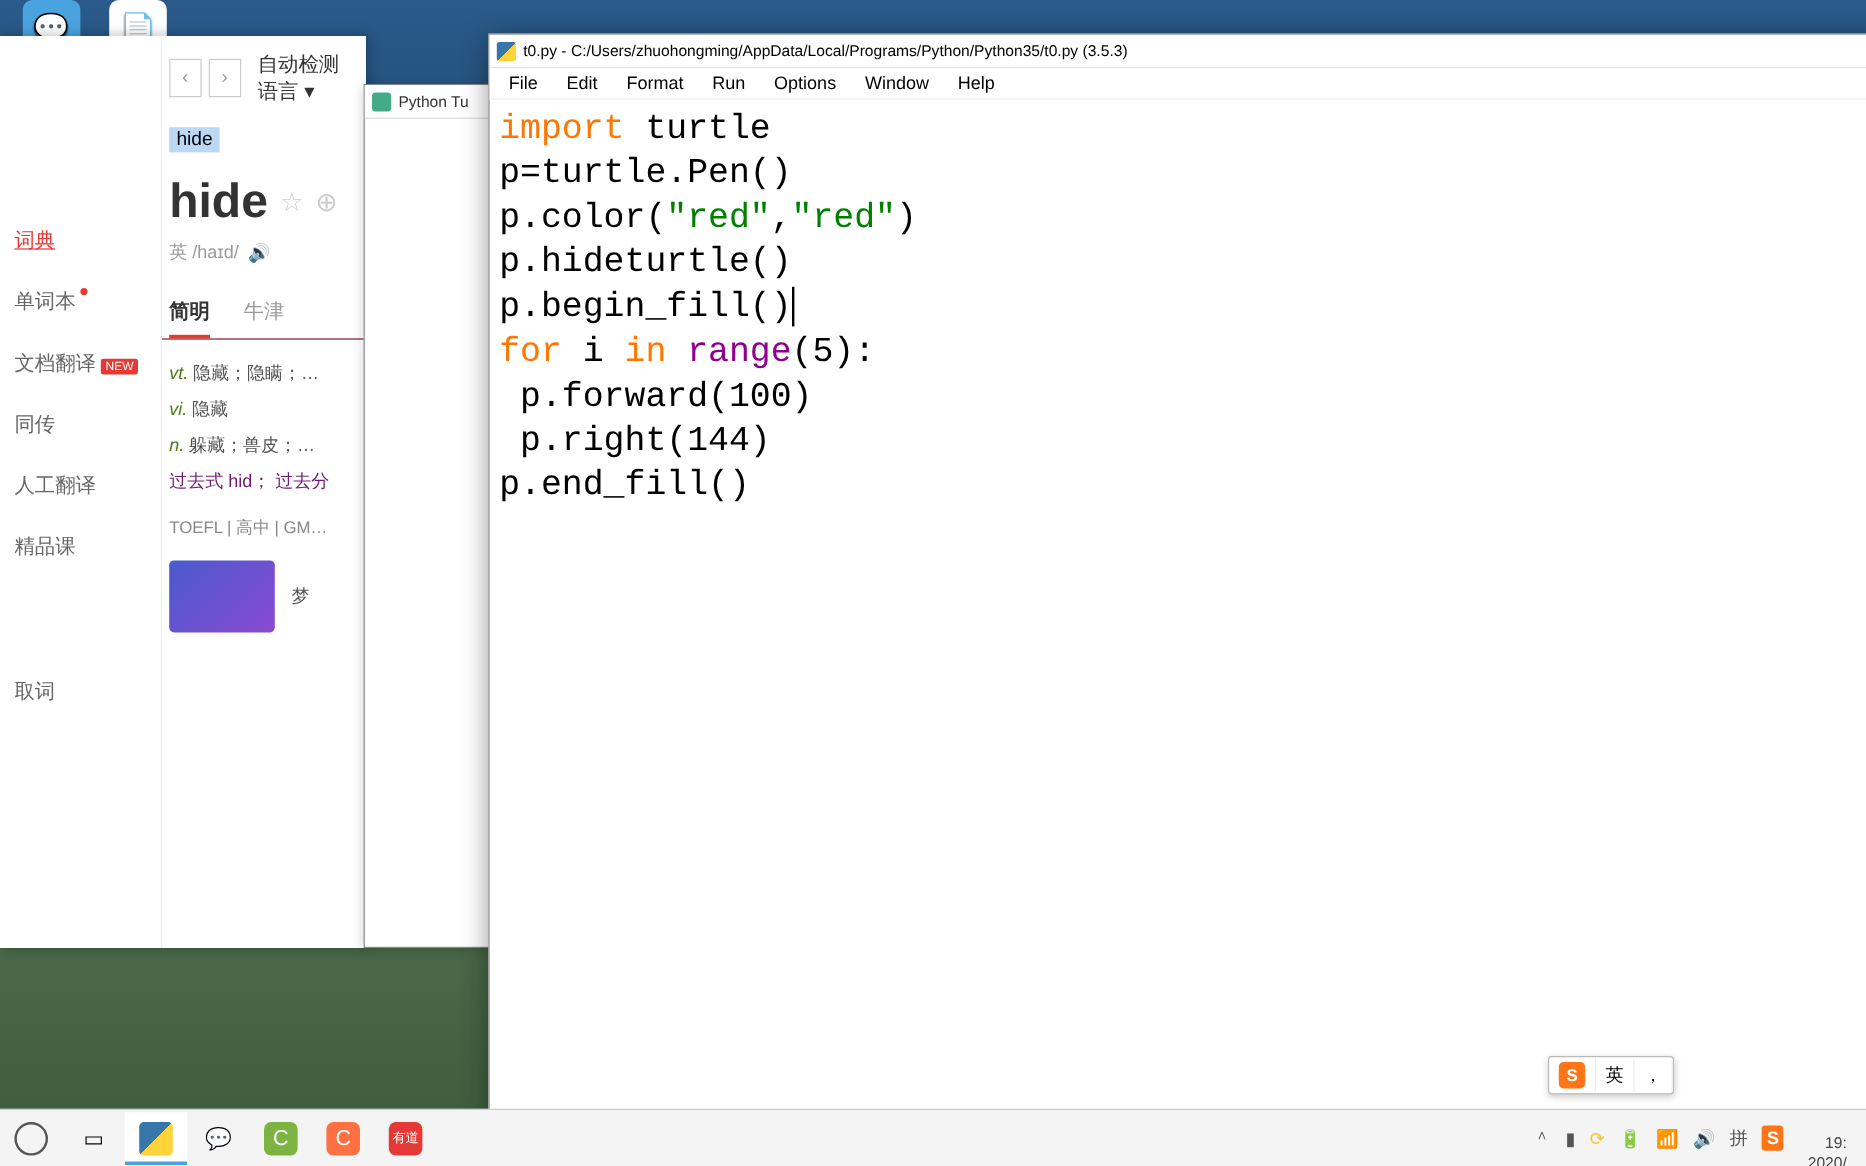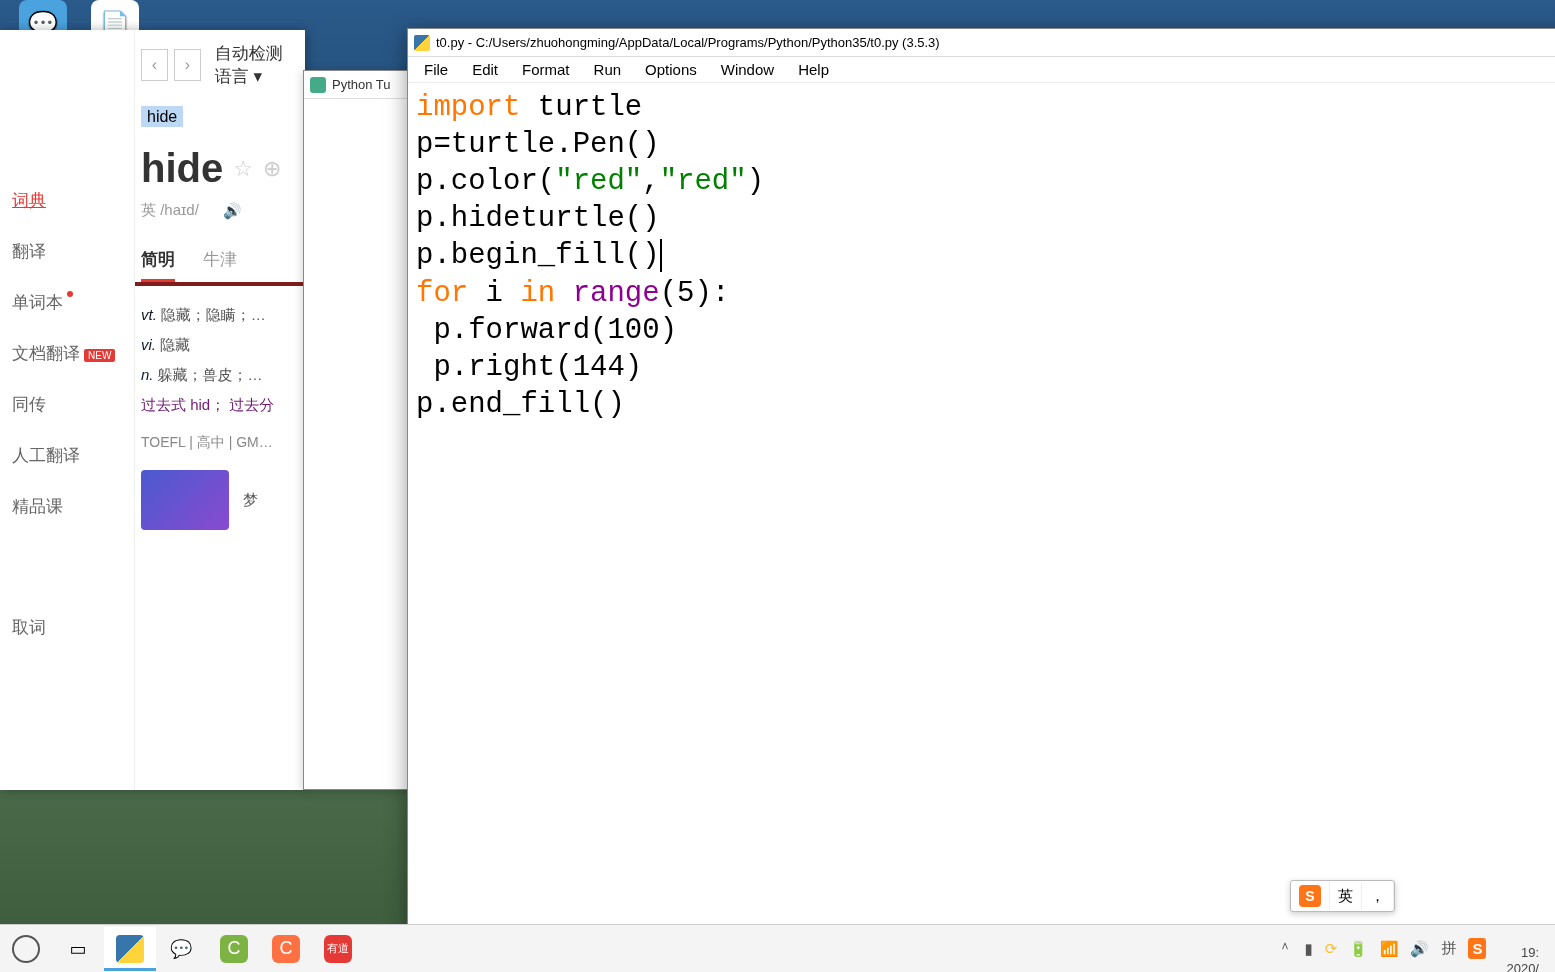"英 /haɪd/" .yd-pron { gap: 24px -> 8px }
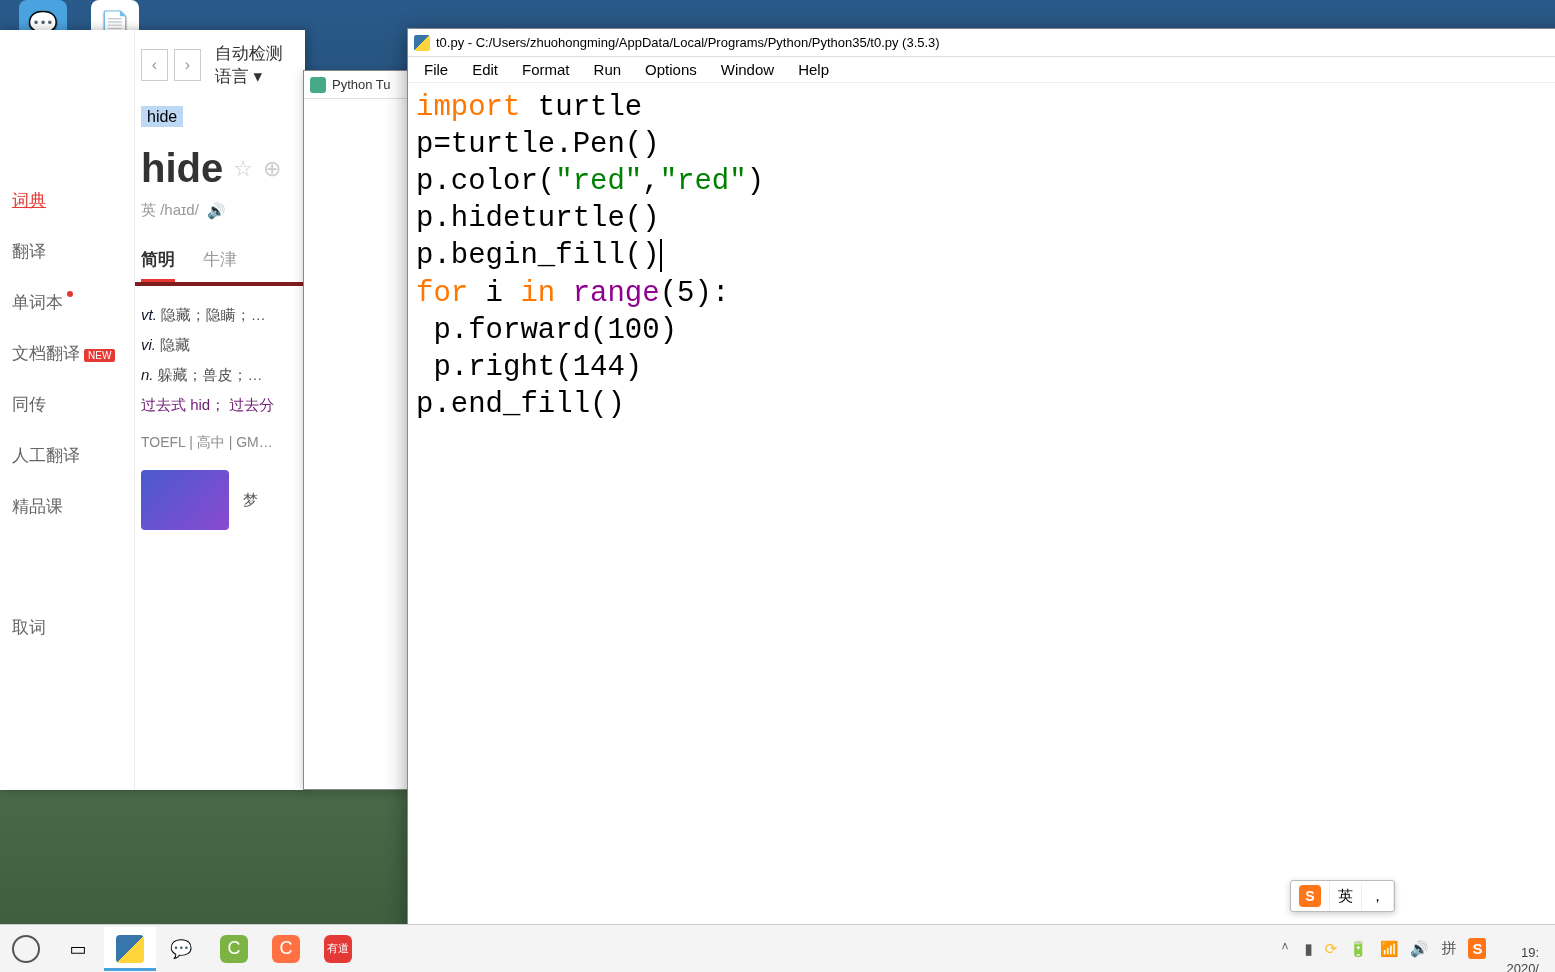"翻译" div.sitem { html: <div>翻译</div> -> none }
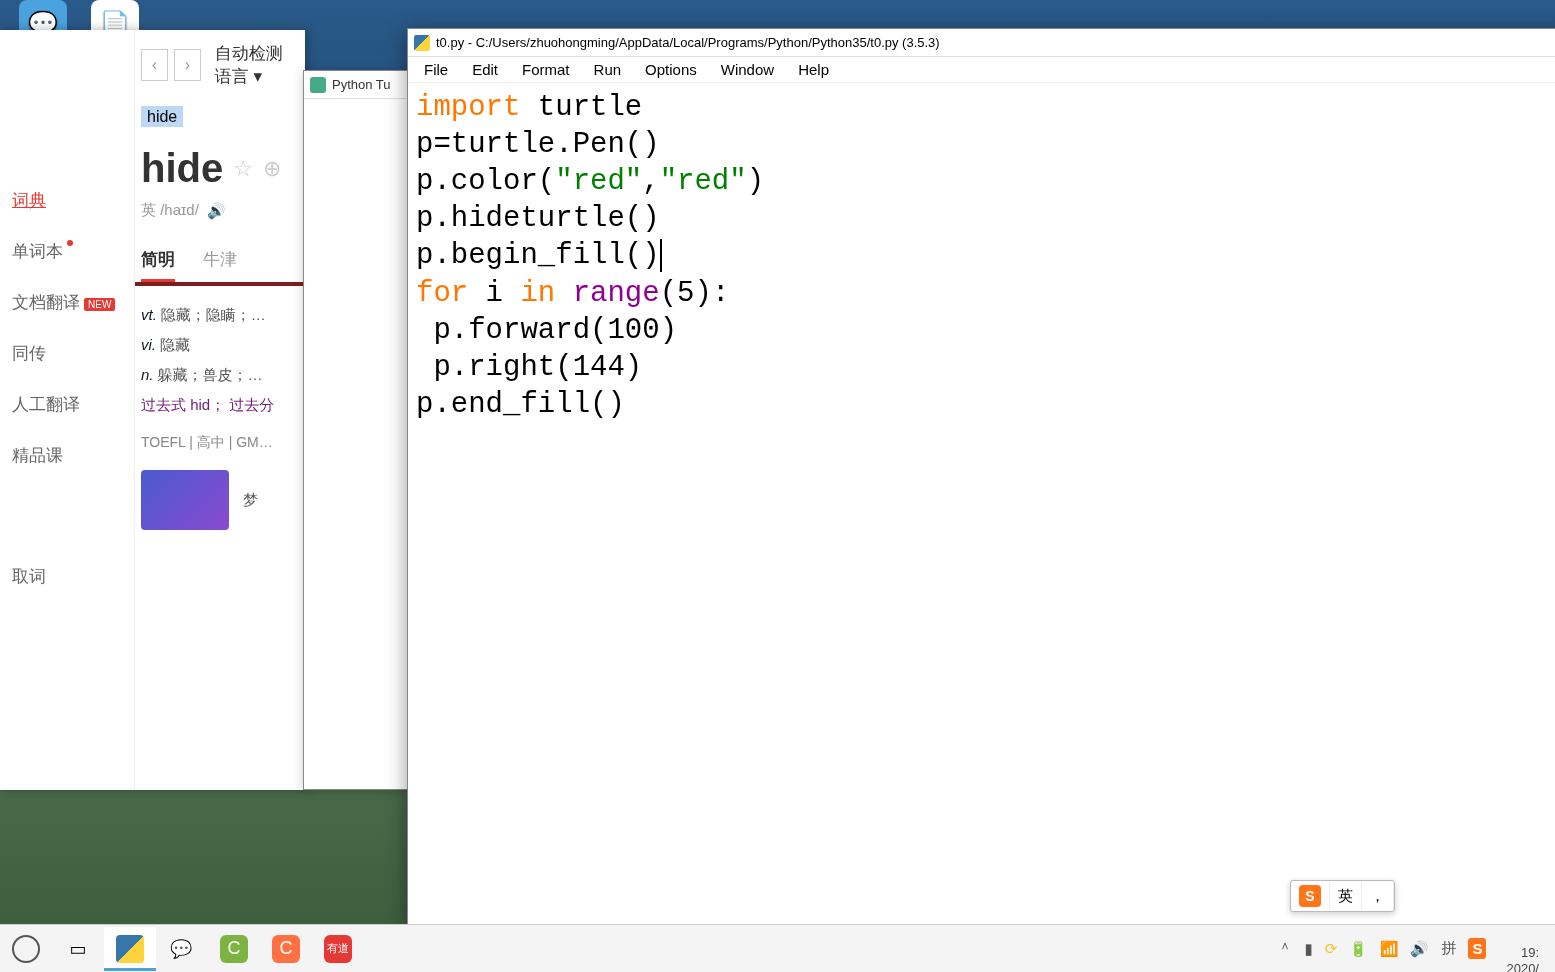"简明" .yd-tabs { border-bottom: 4px solid #7f1d1d -> 1px solid #7f1d1d }
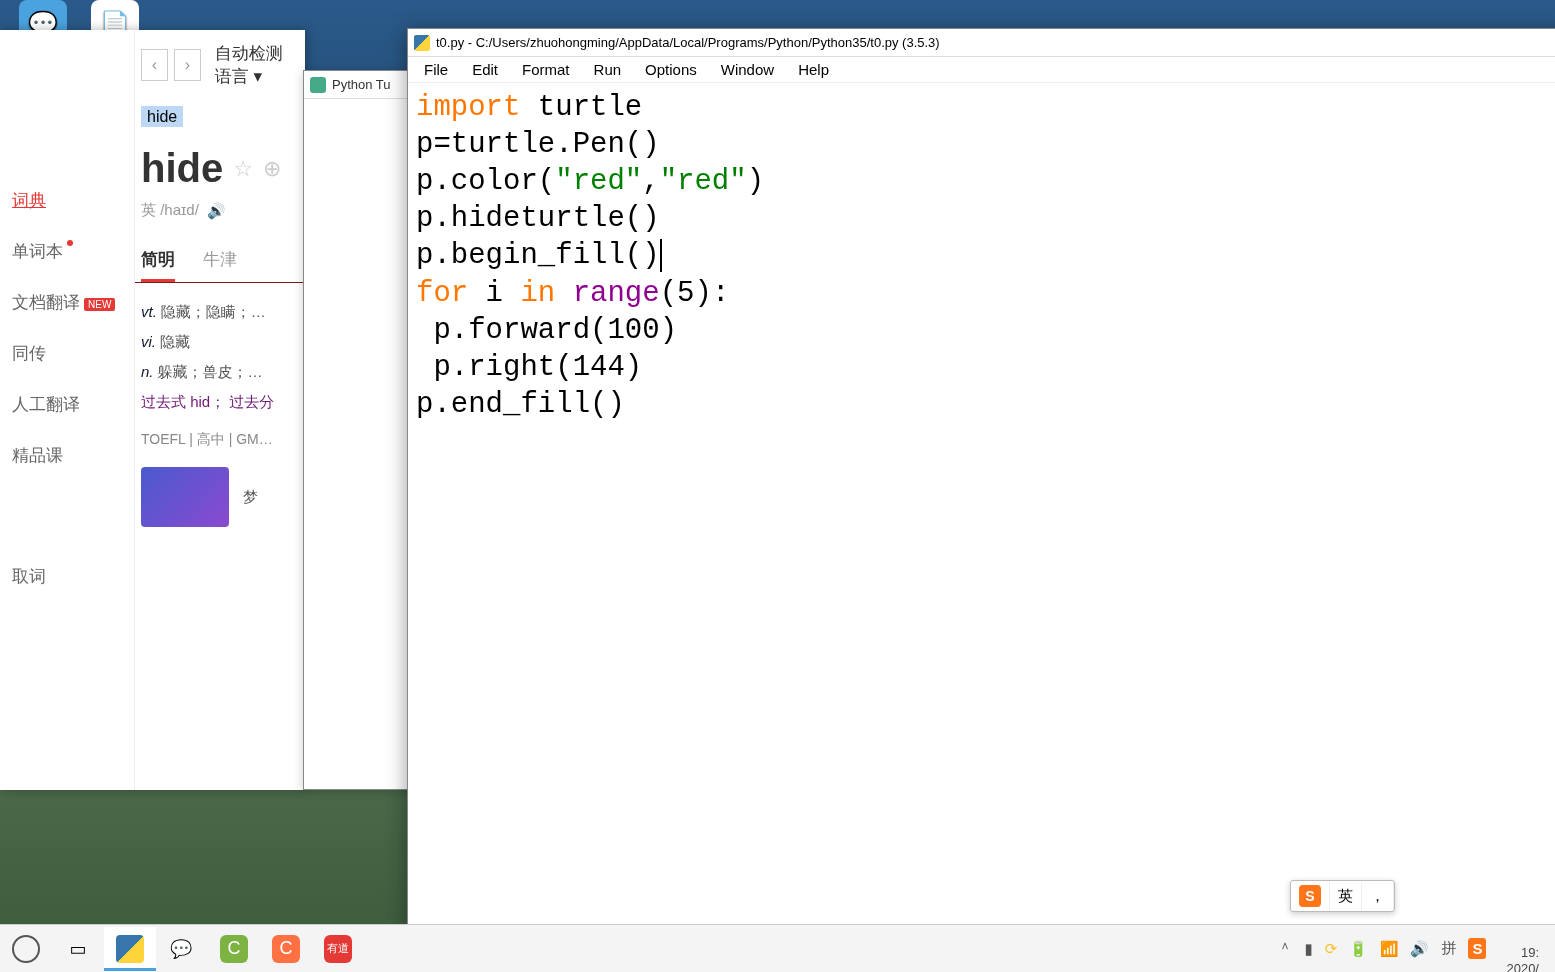"vt." .yd-defs .tag { color: #0f172a -> #4d7c0f }
